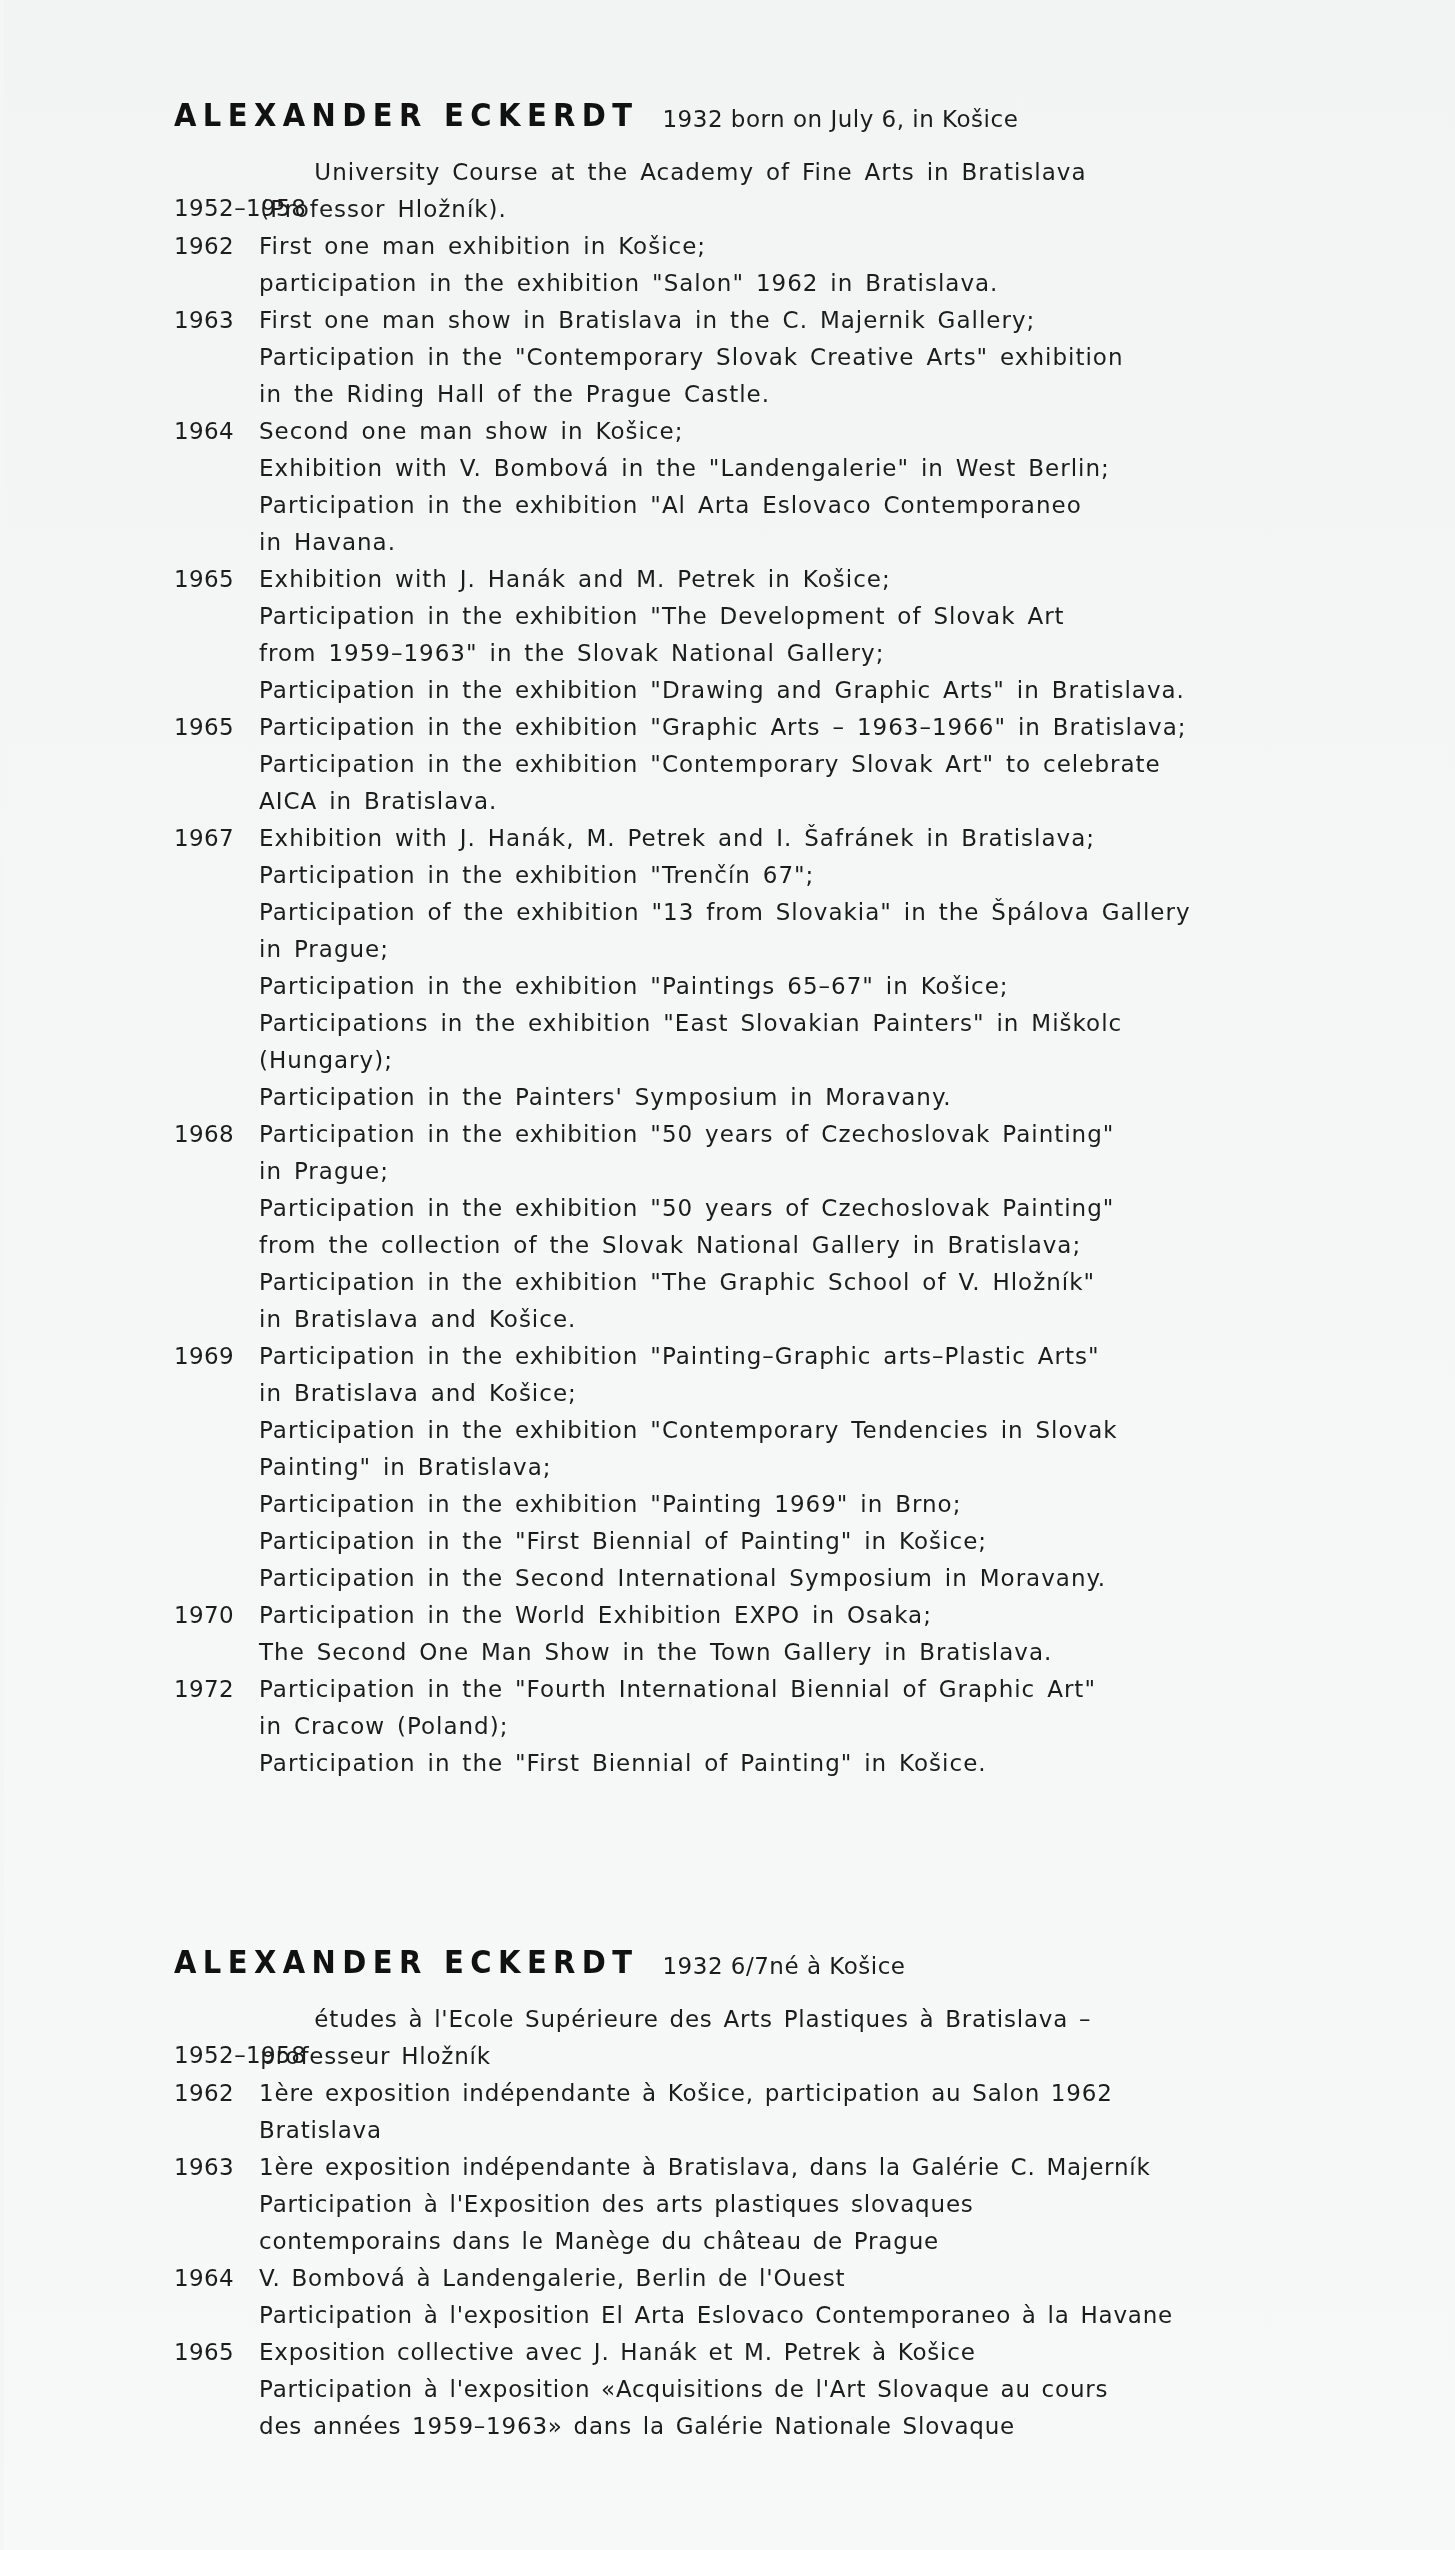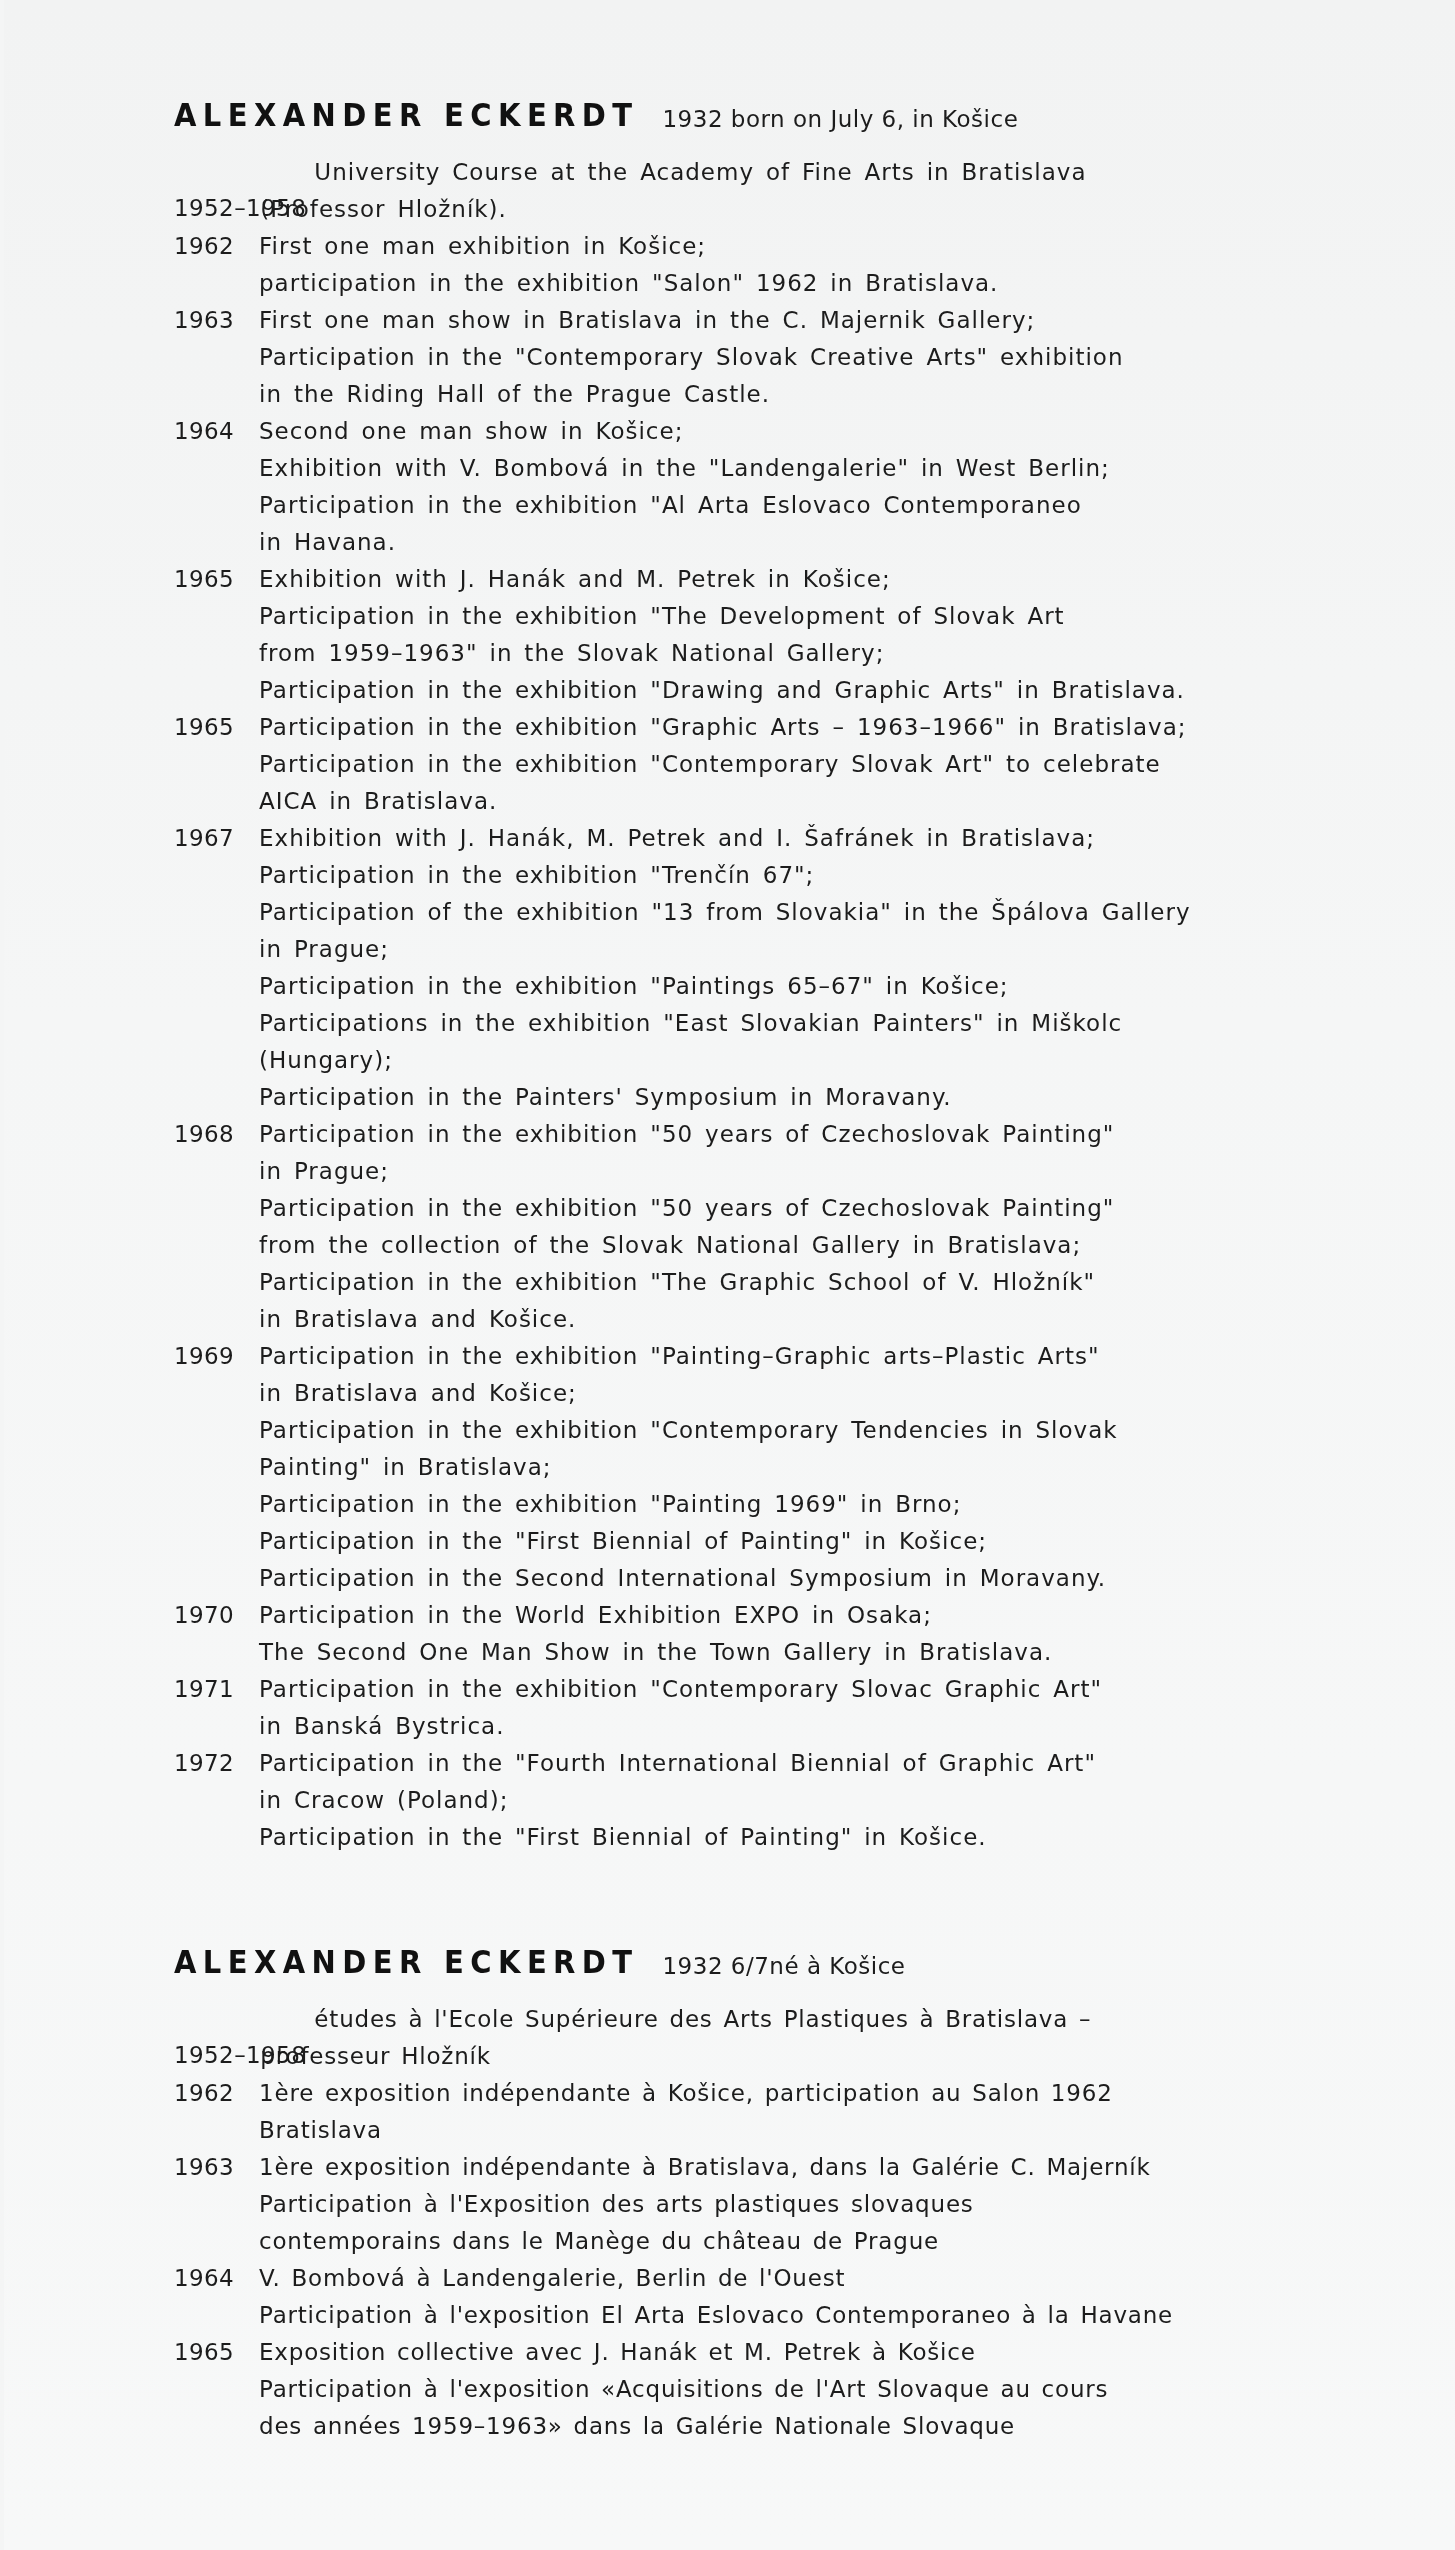"1971" div.entry { html: <div> <div>1971</div> <div> <div>Participation in the exhibition "Contemporary Slovac Graphic Art"</div> <div>in Banská Bystrica.</div> </div> </div> -> none }
